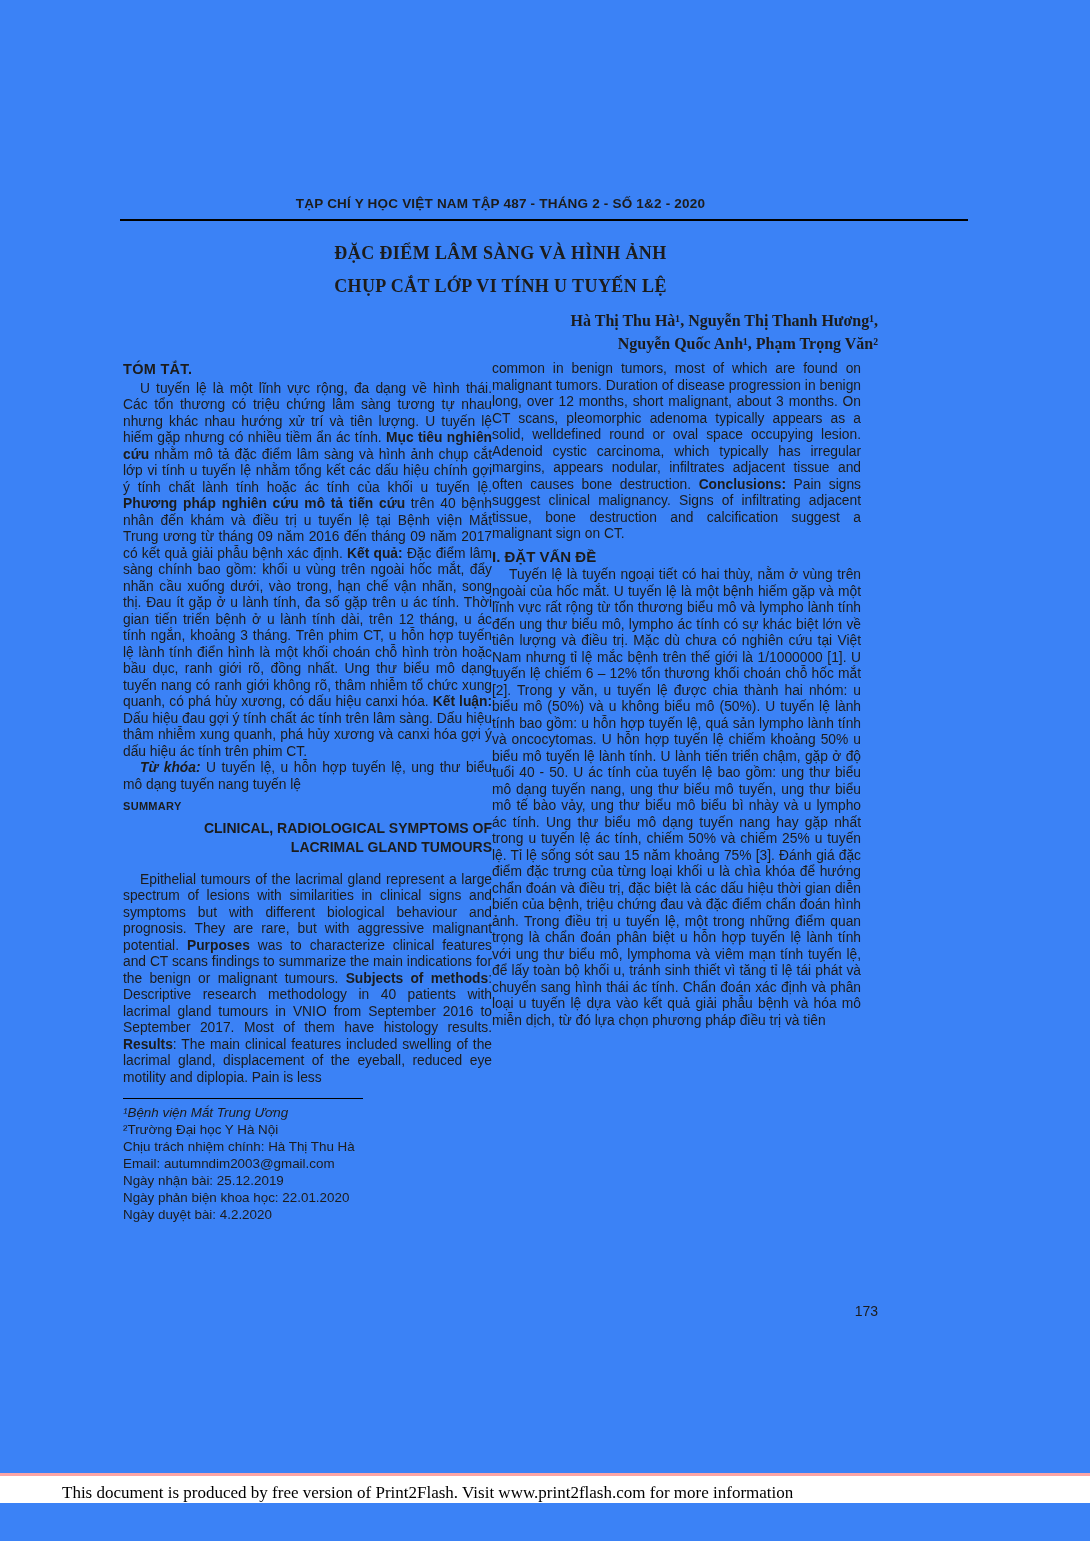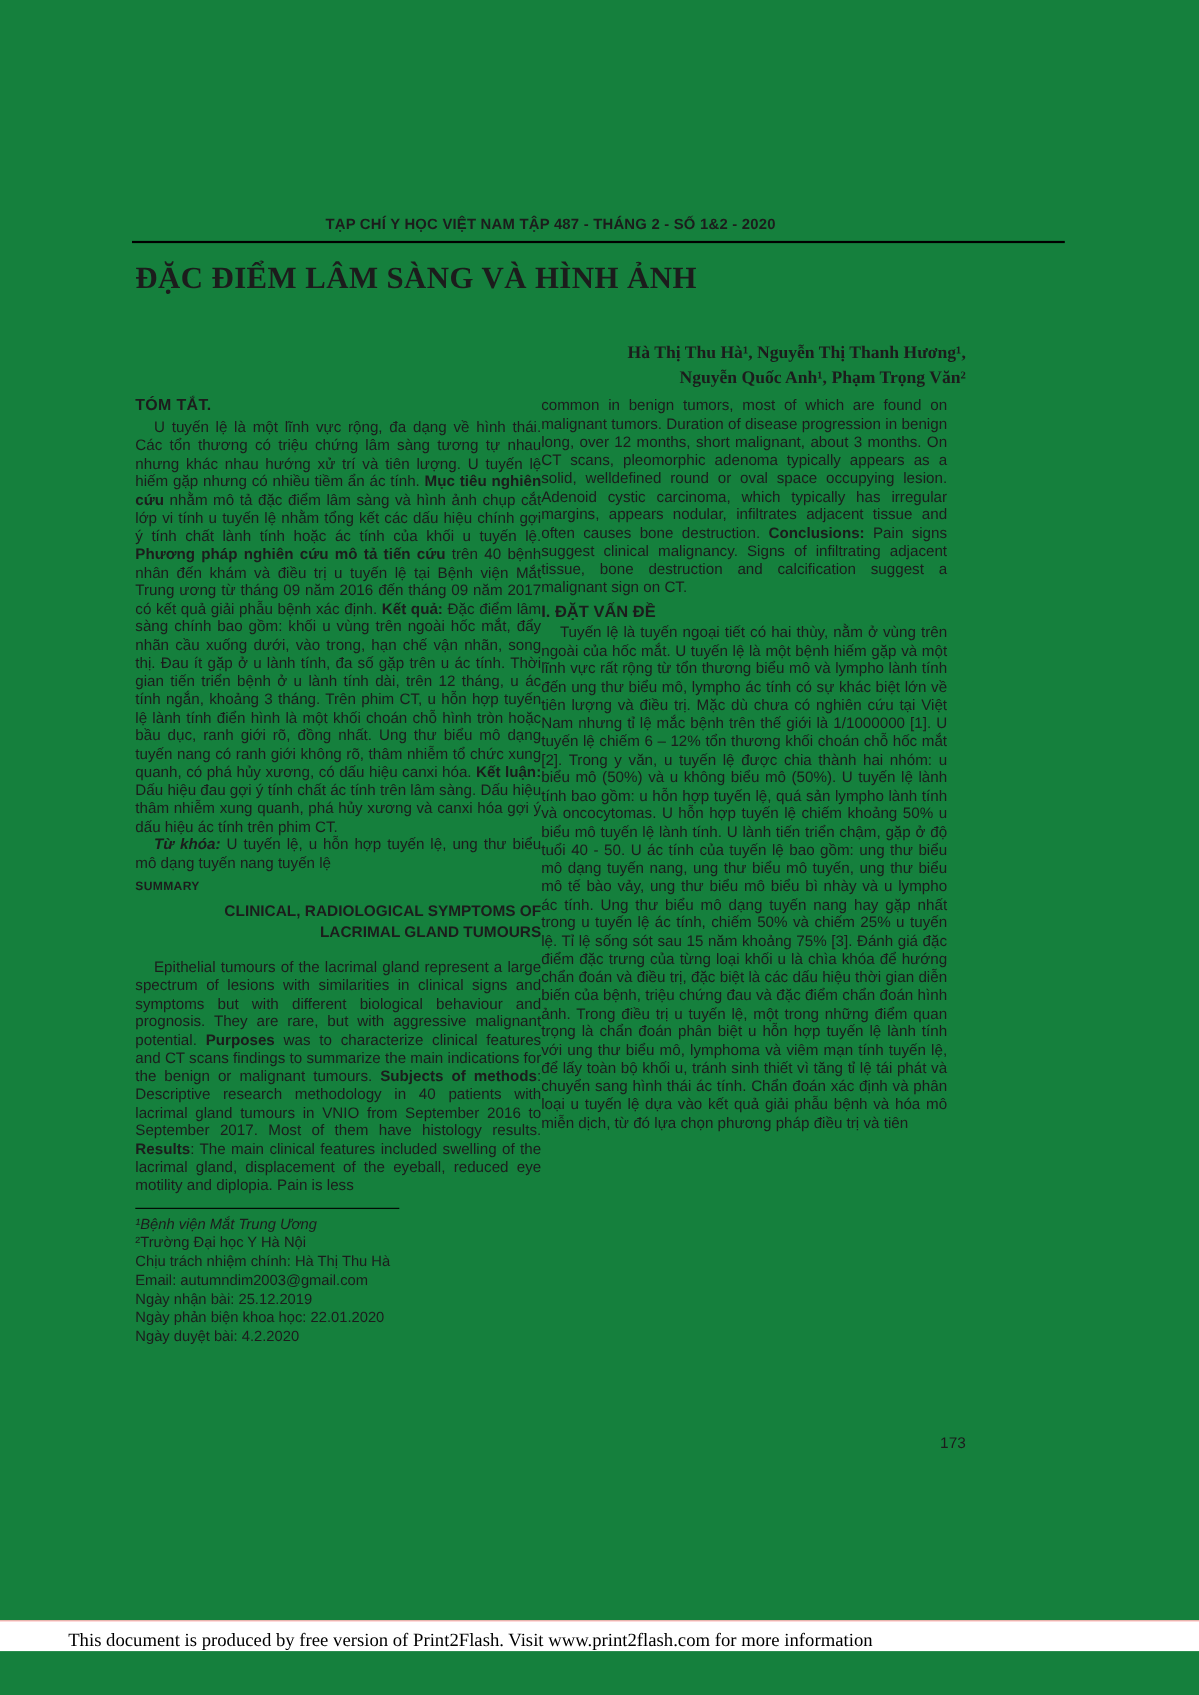"TẠP CHÍ Y HỌC VIỆT" .page { background: #15803d -> #3b82f6 }
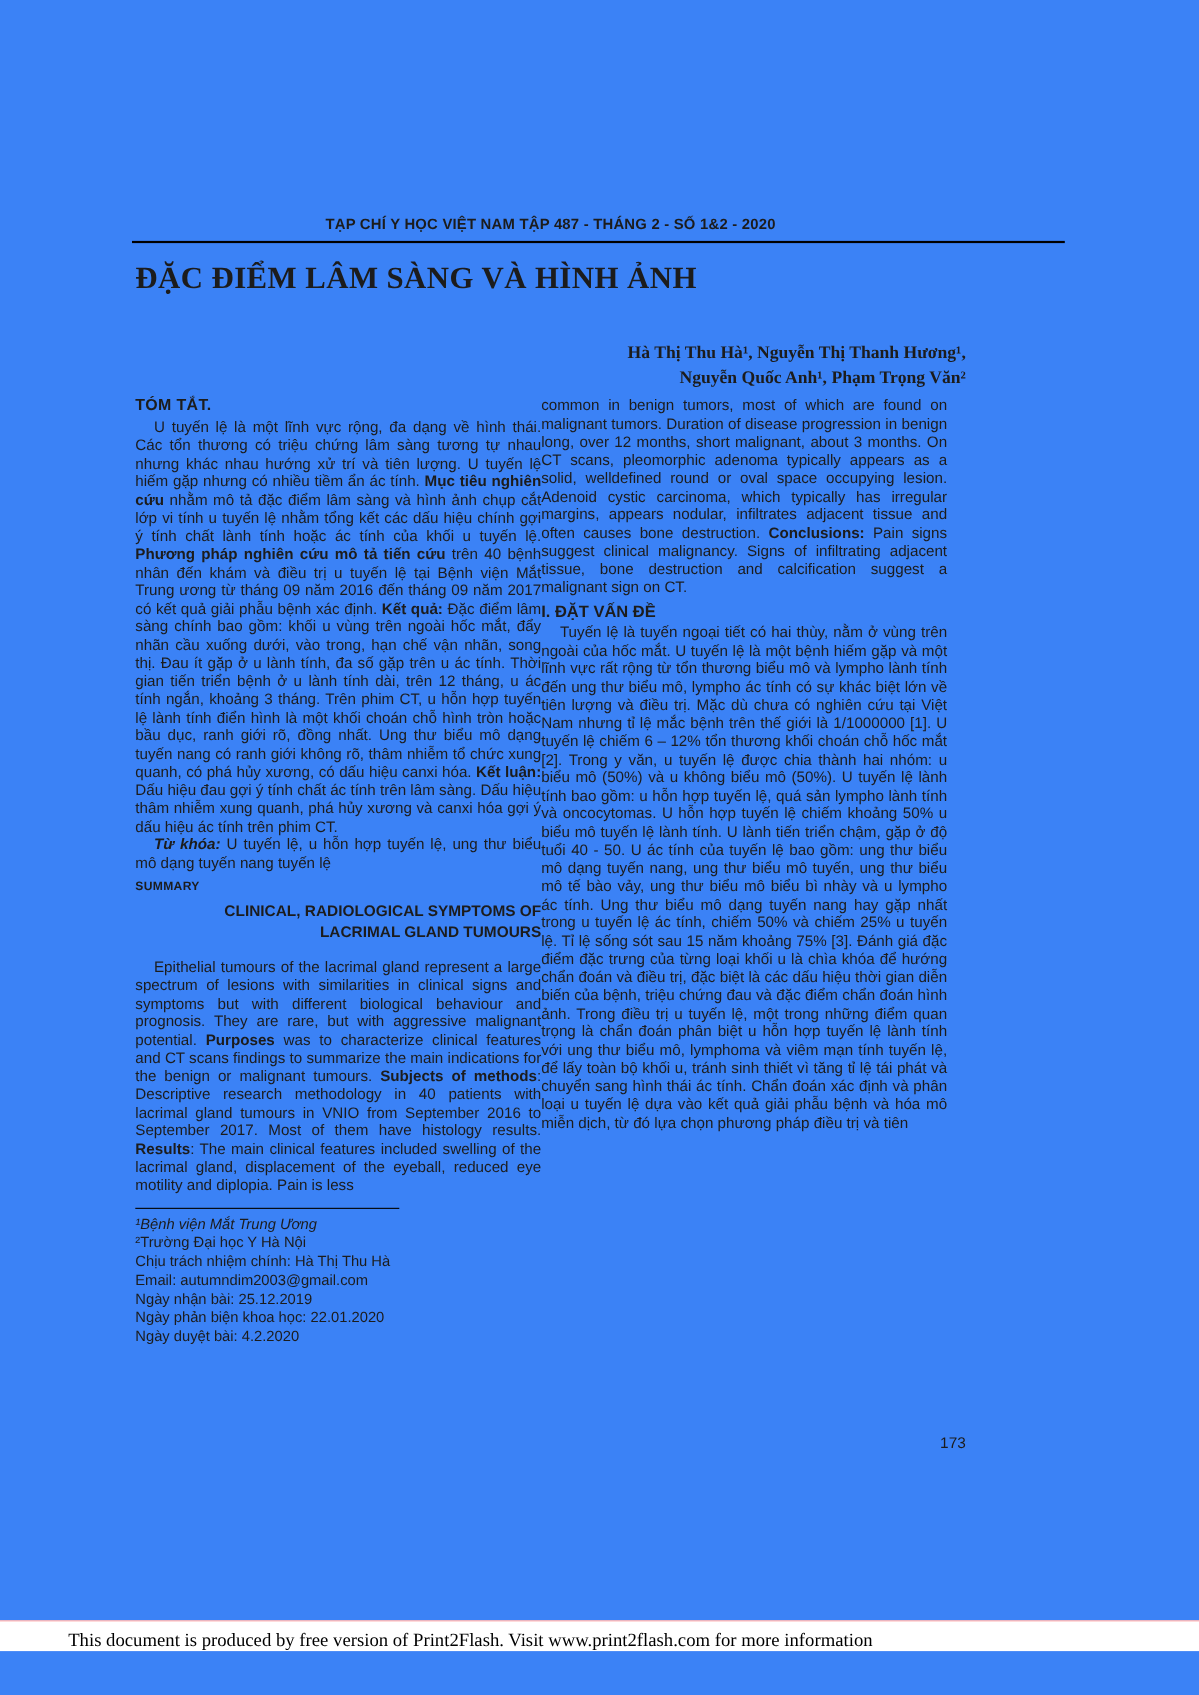"ĐẶC ĐIỂM LÂM SÀNG VÀ" .article-title { font-size: 28px -> 18px; text-align: none -> center }
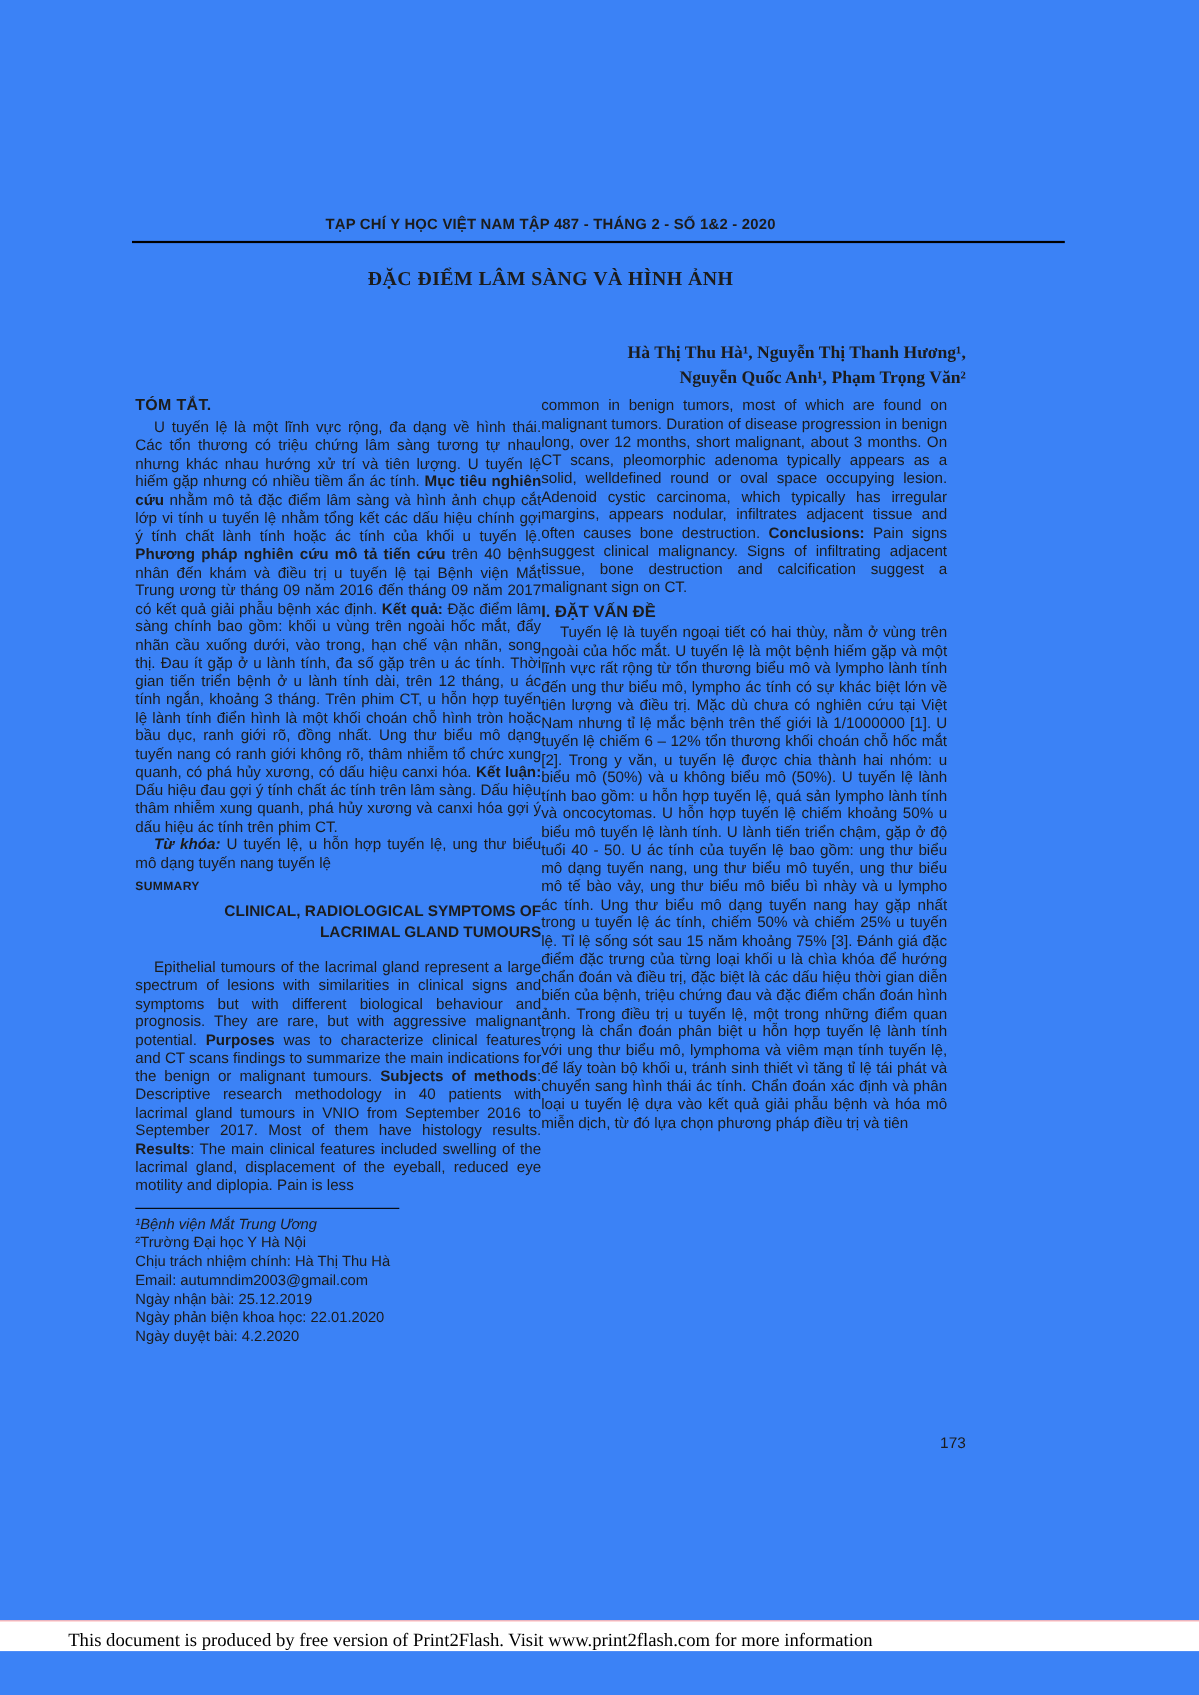"CHỤP CẮT LỚP VI TÍNH" div { html: none -> <div>CHỤP CẮT LỚP VI TÍNH U TUYẾN LỆ</div> }
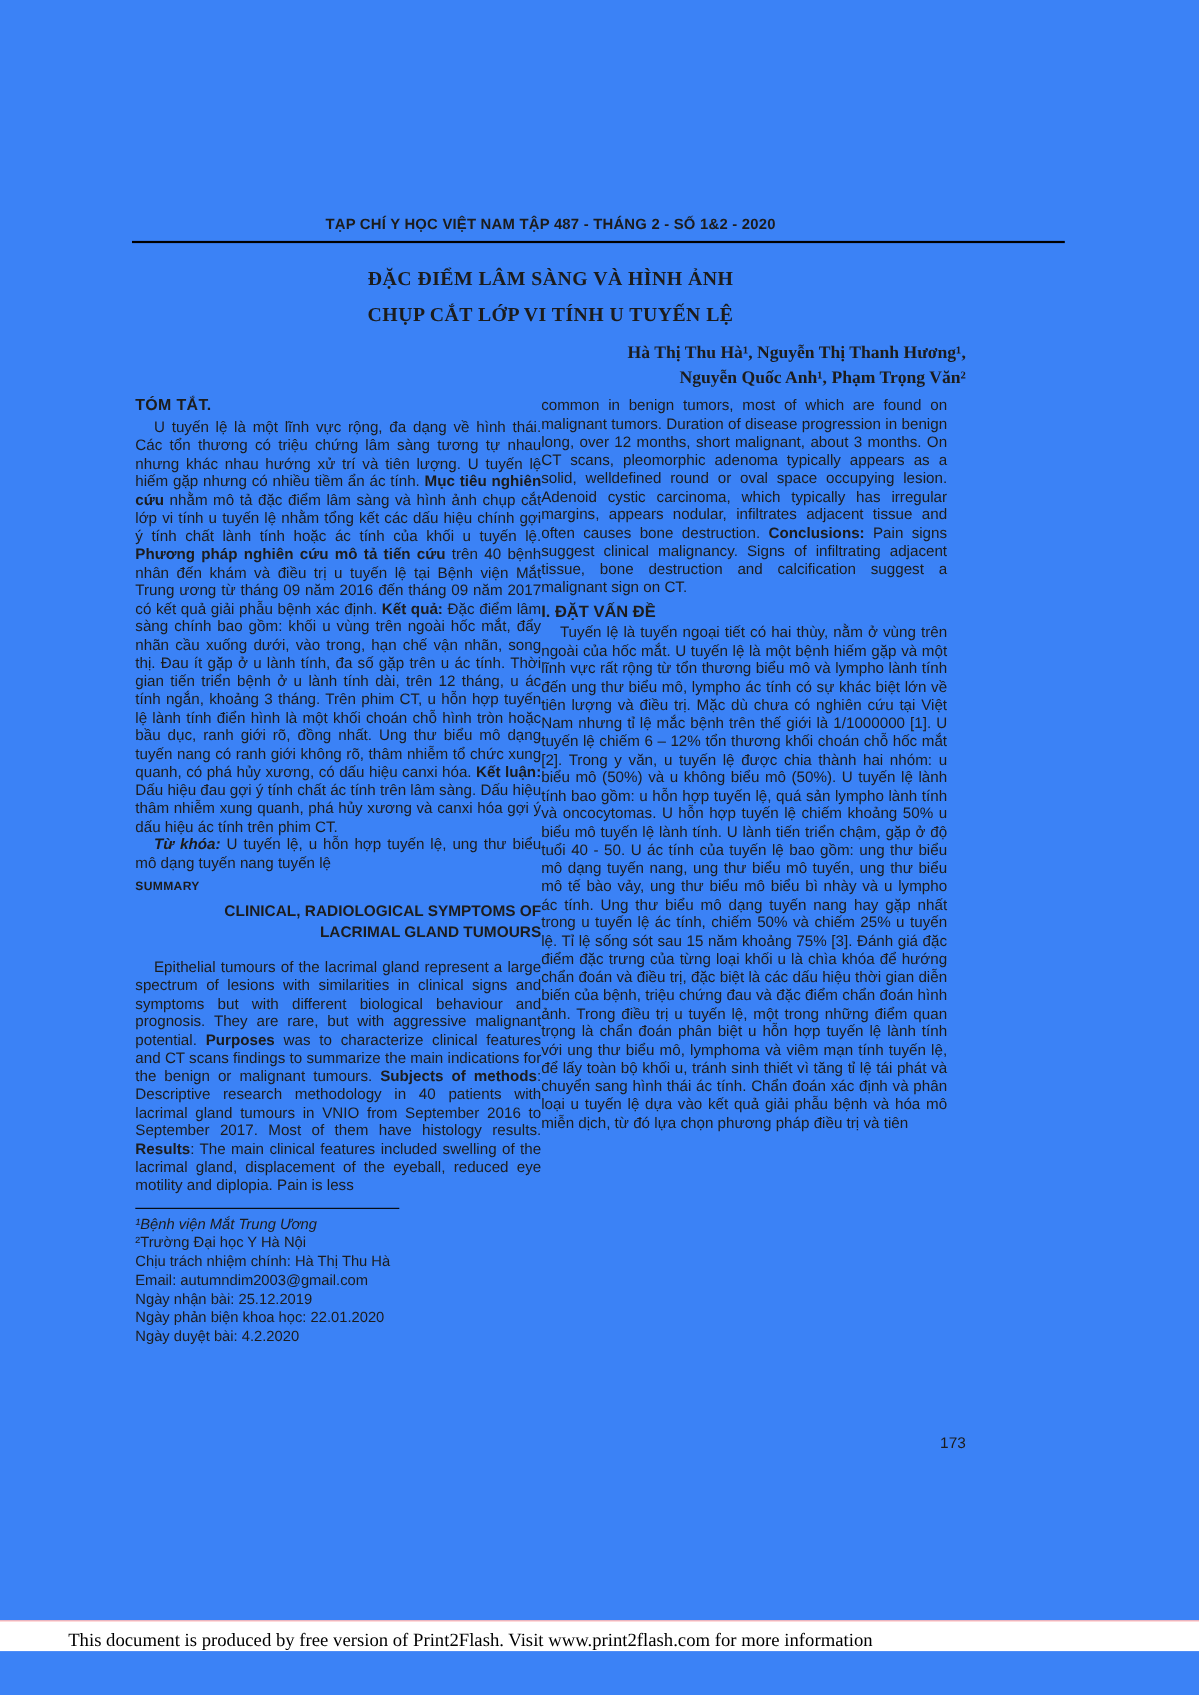"This document is produced by" .footer-bar { border-top: 1px solid #fca5a5 -> 3px solid #fca5a5 }
